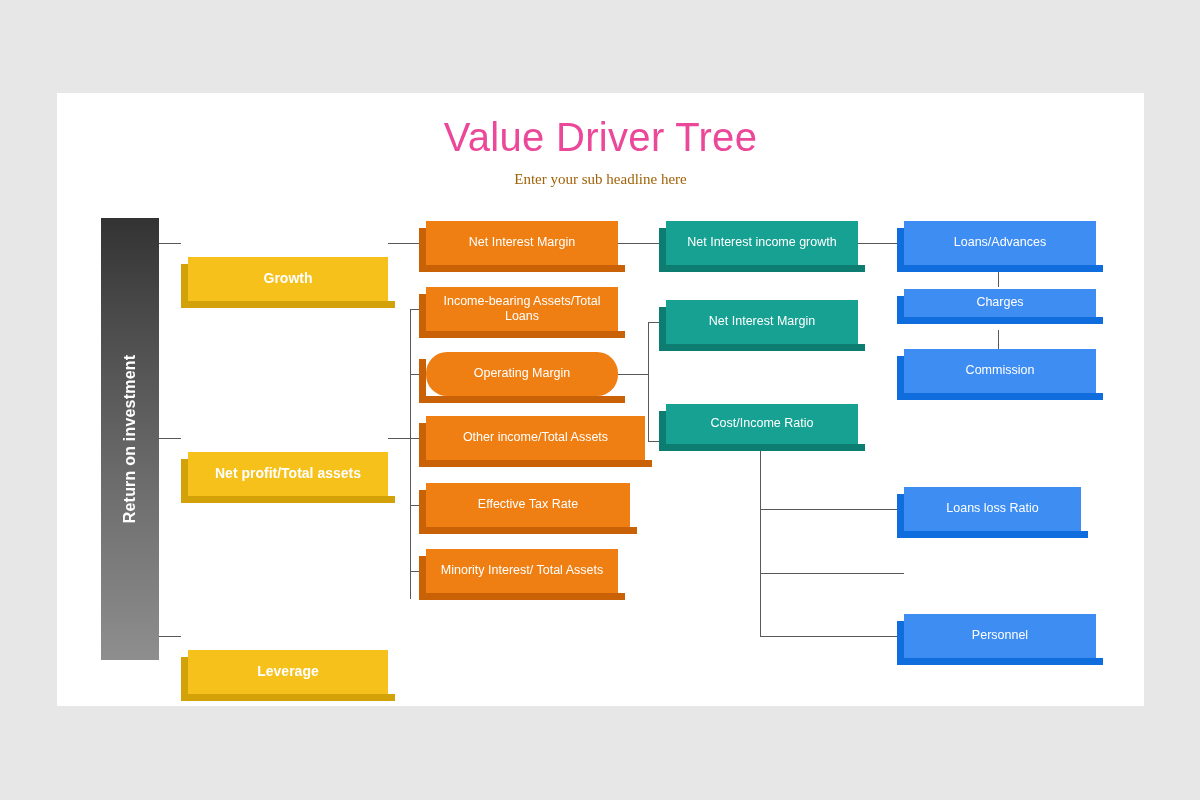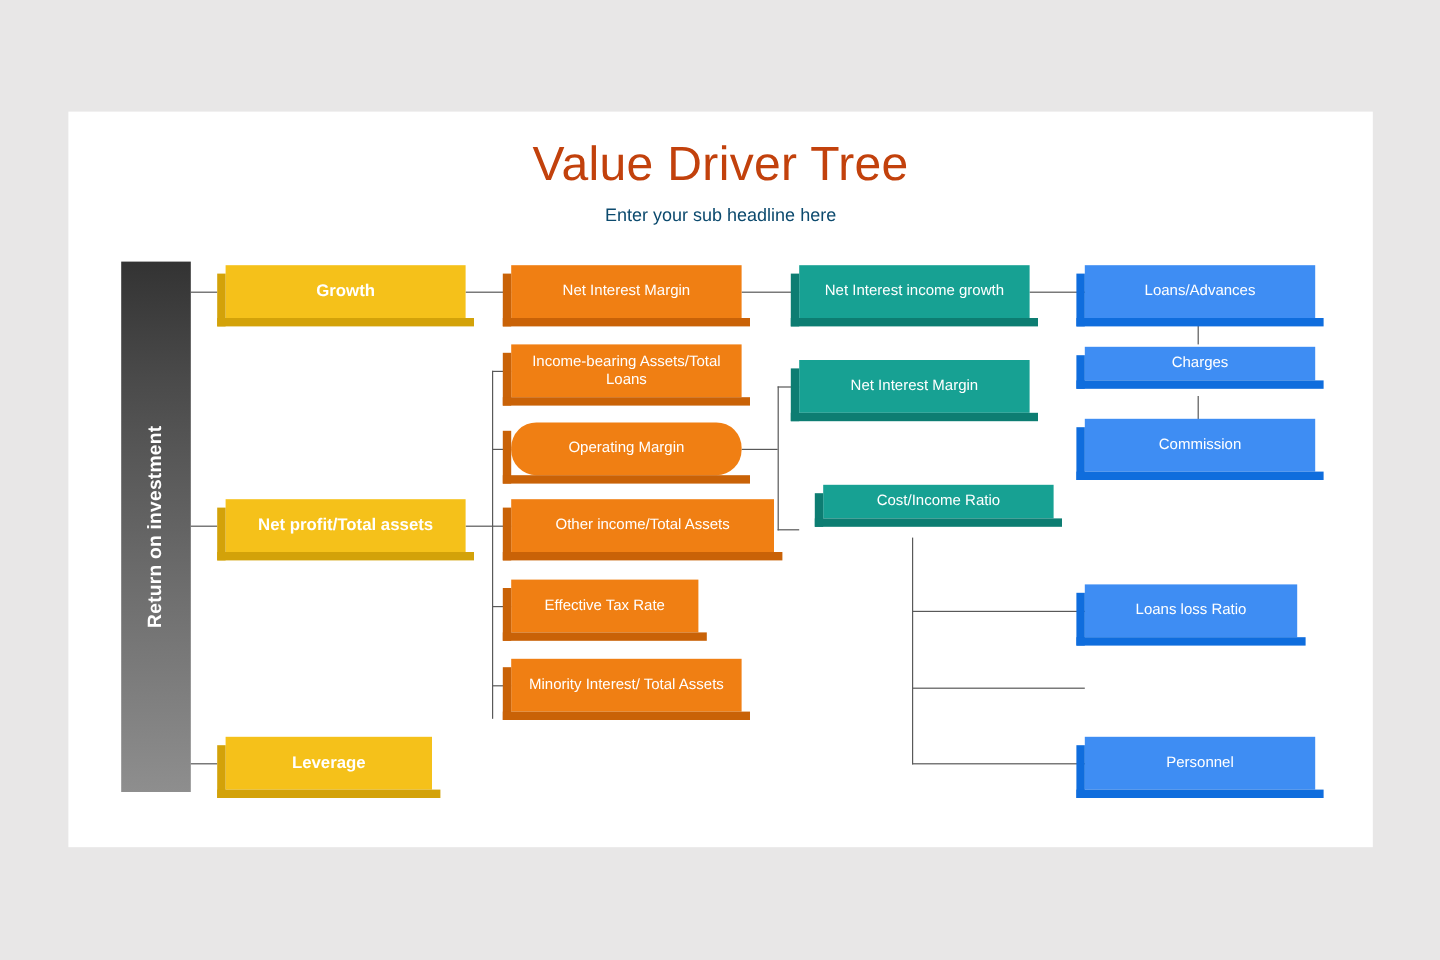"Value Driver Tree" .title { color: #c2410c -> #ec4899 }
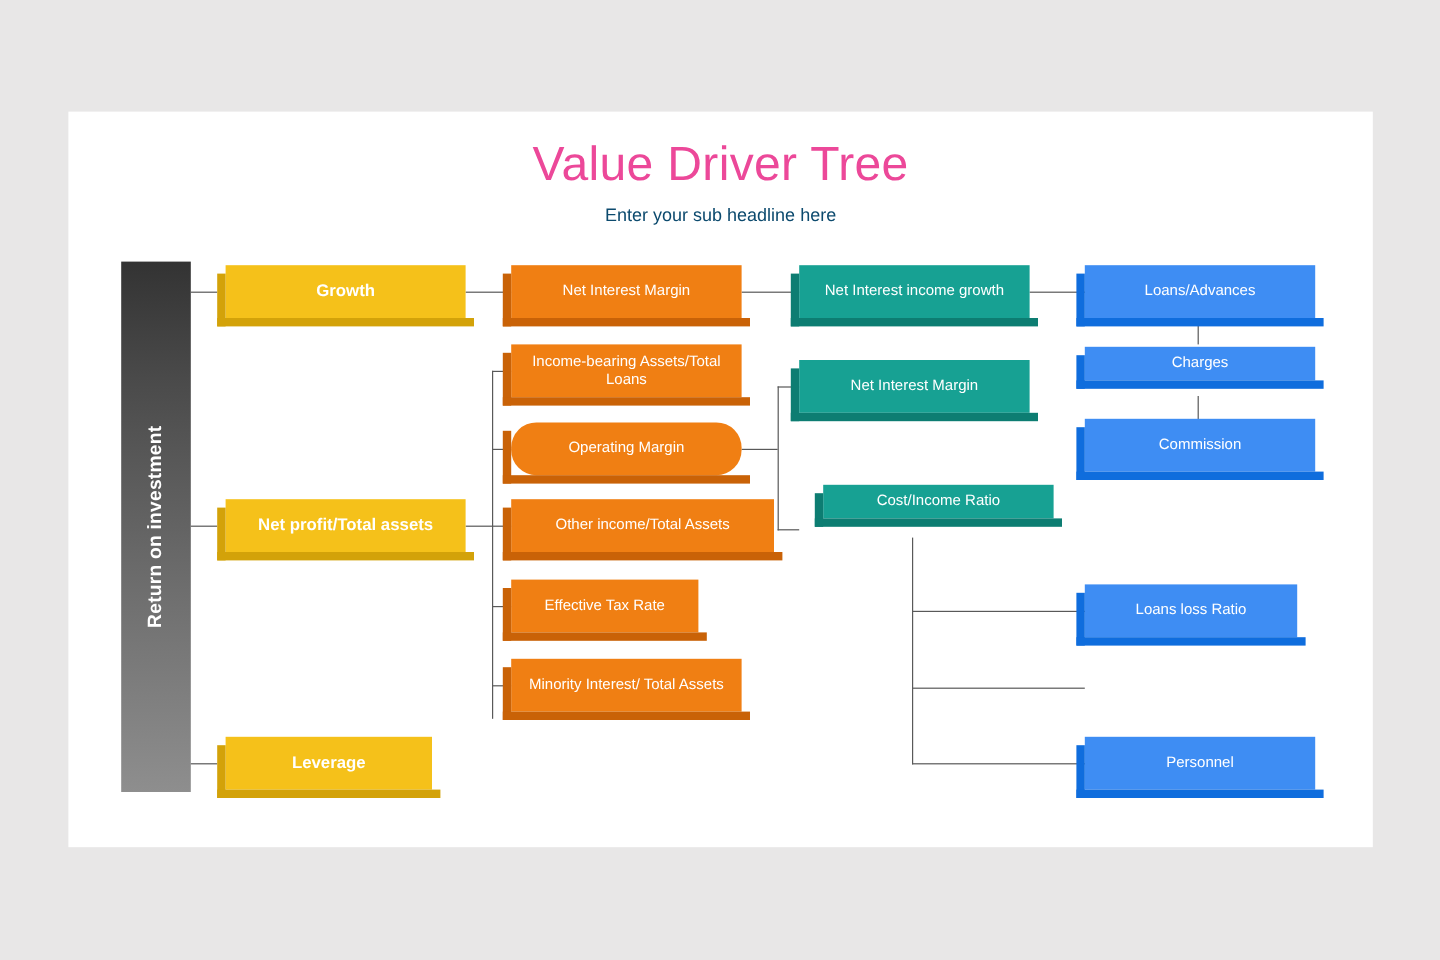"Enter your sub headline here" .subtitle { color: #0c4a6e -> #a16207; font-family: none -> Liberation Serif, serif }
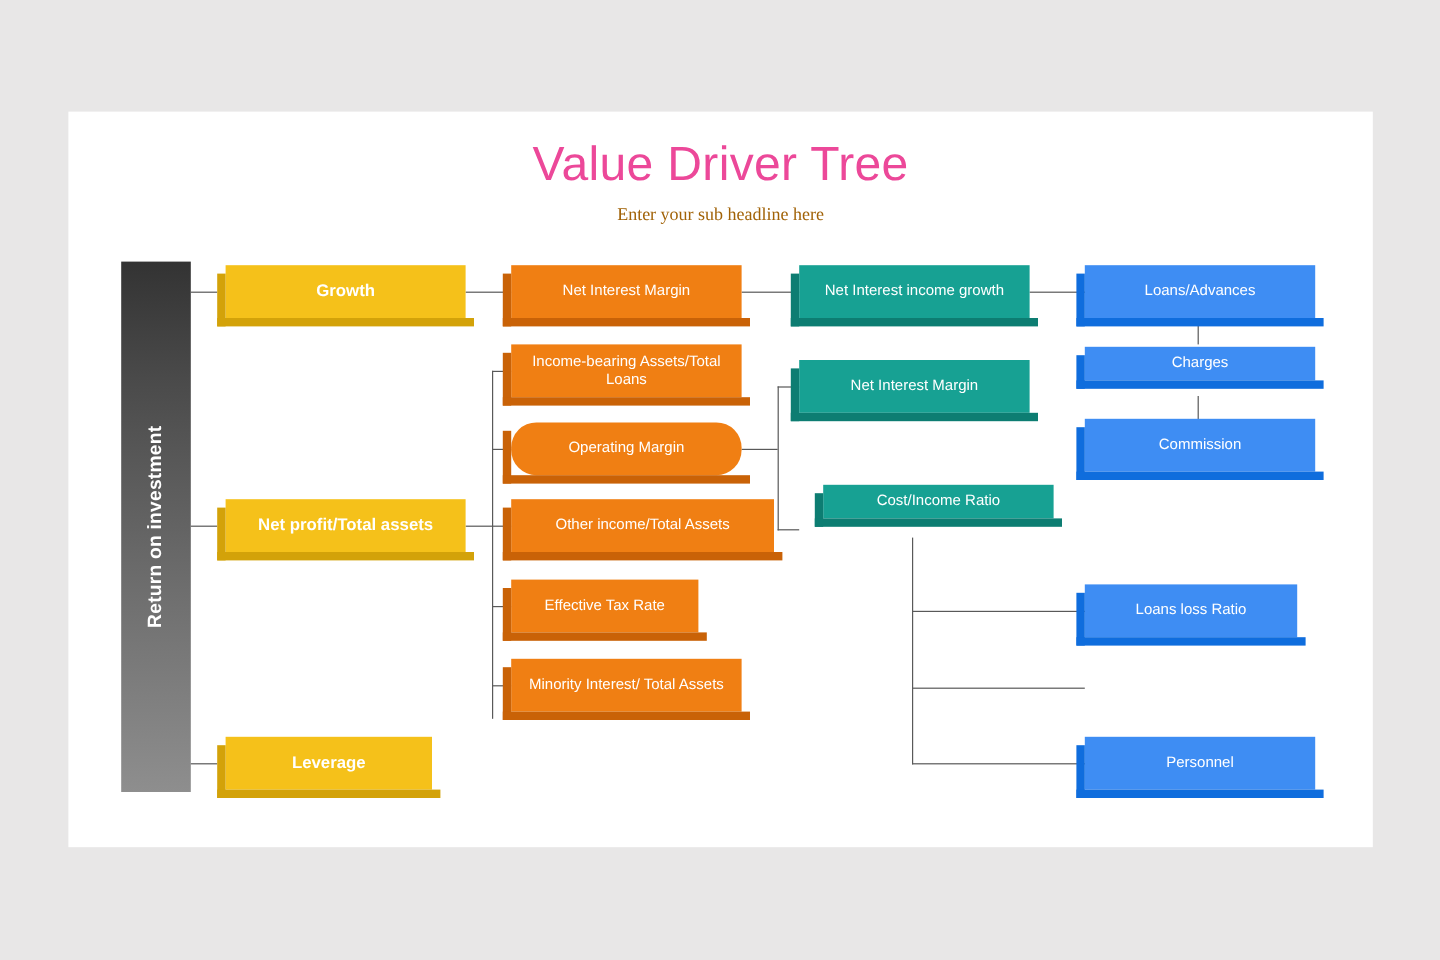"Growth" .n-yellow { margin-top: none -> 36px }
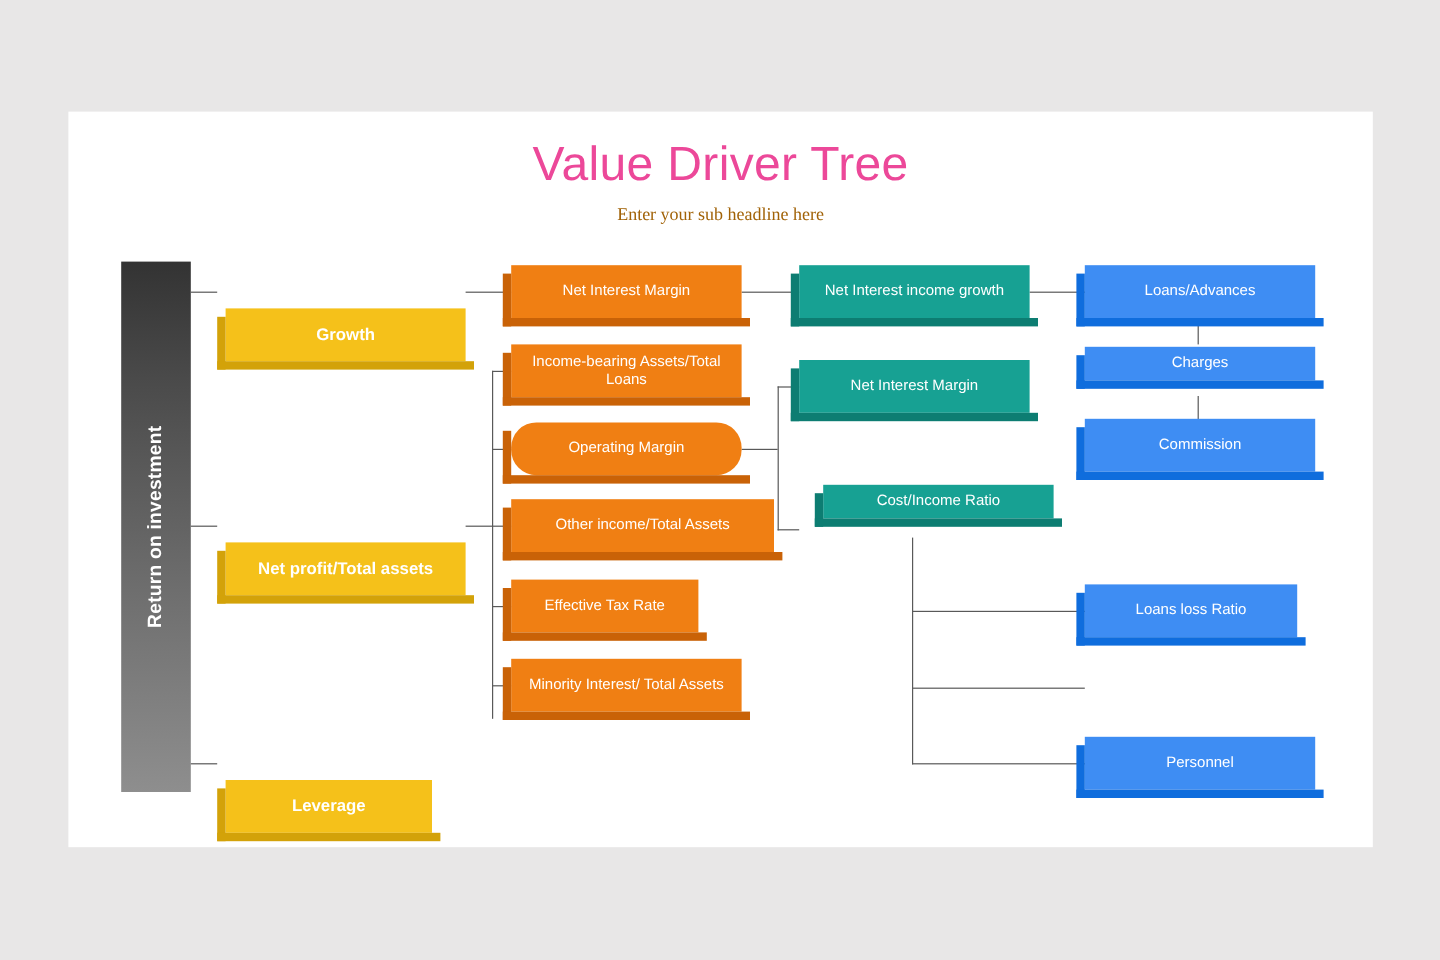"Cost/Income Ratio" div.node { height: 28px -> 40px; left: 629px -> 609px }
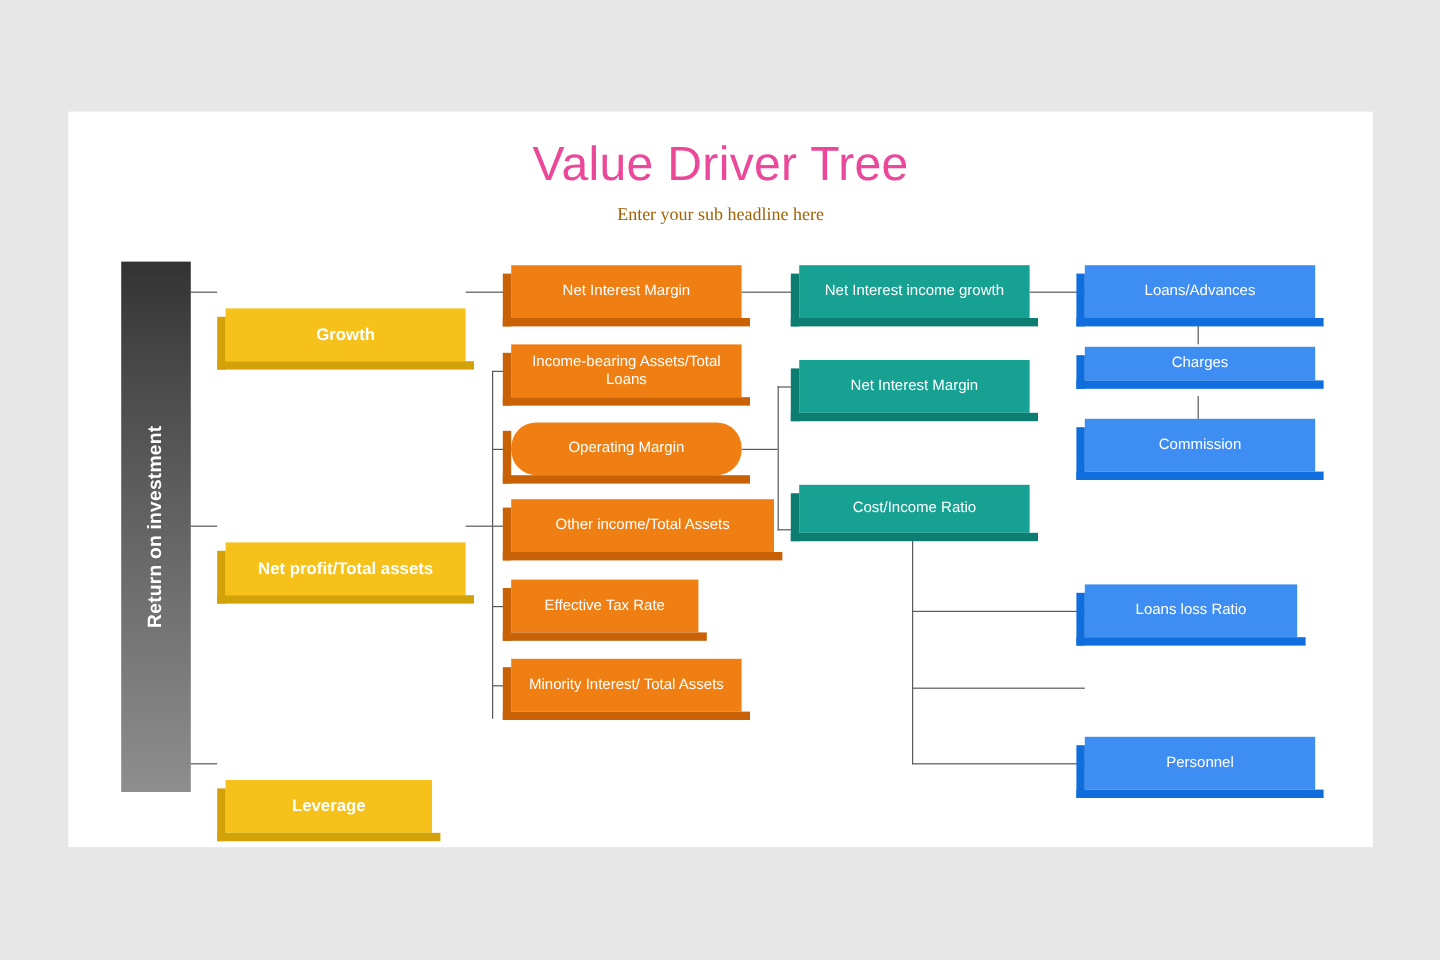"Effective Tax Rate" div.node { width: 156px -> 204px }
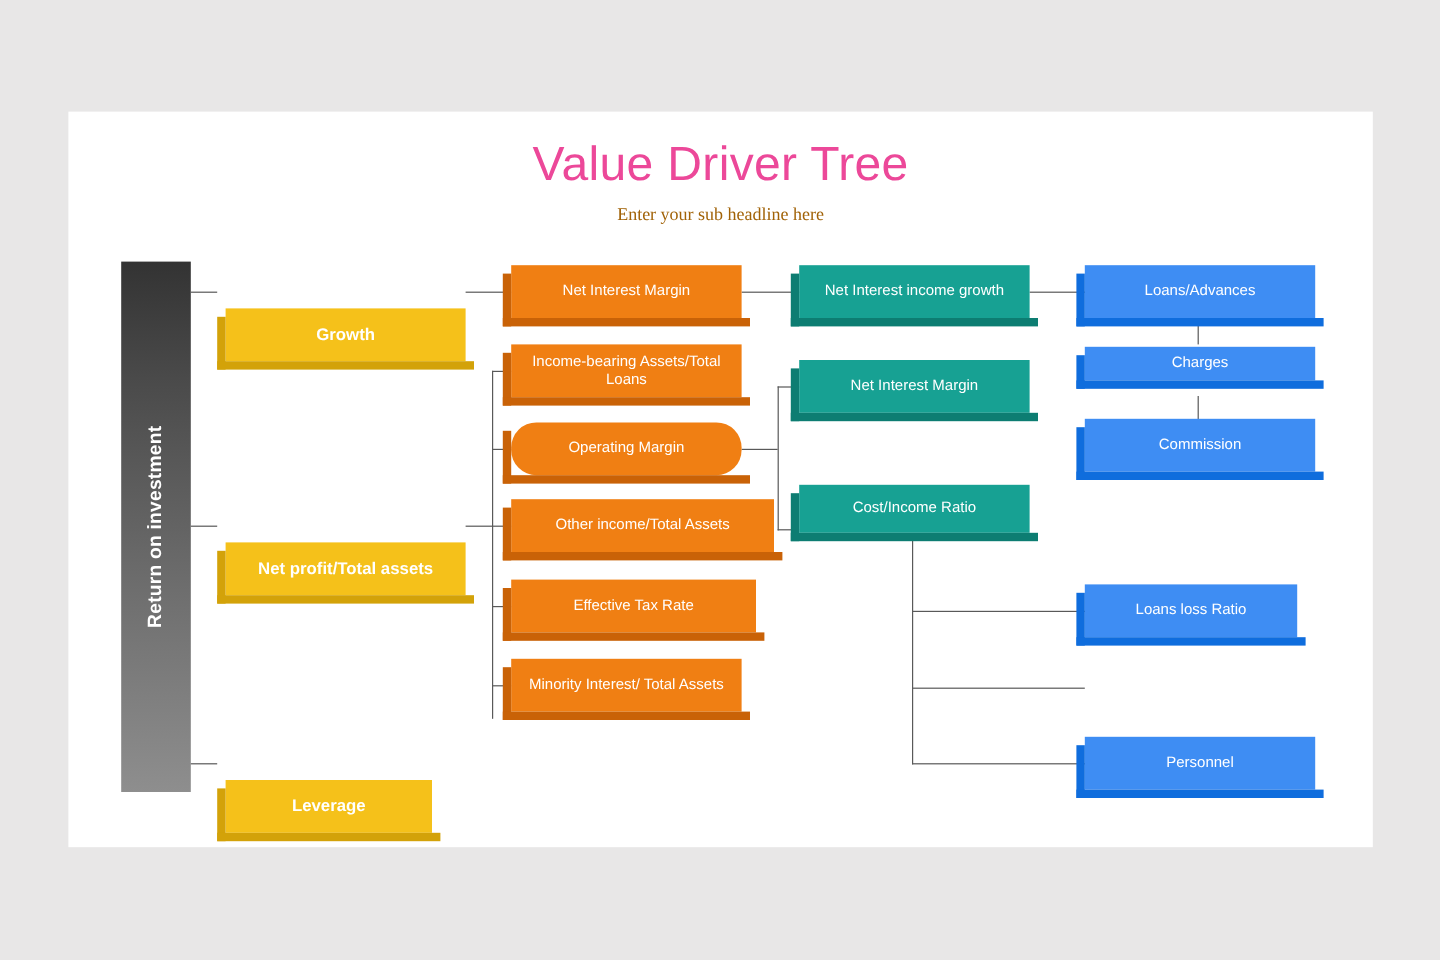"Leverage" div.node { width: 172px -> 200px }
